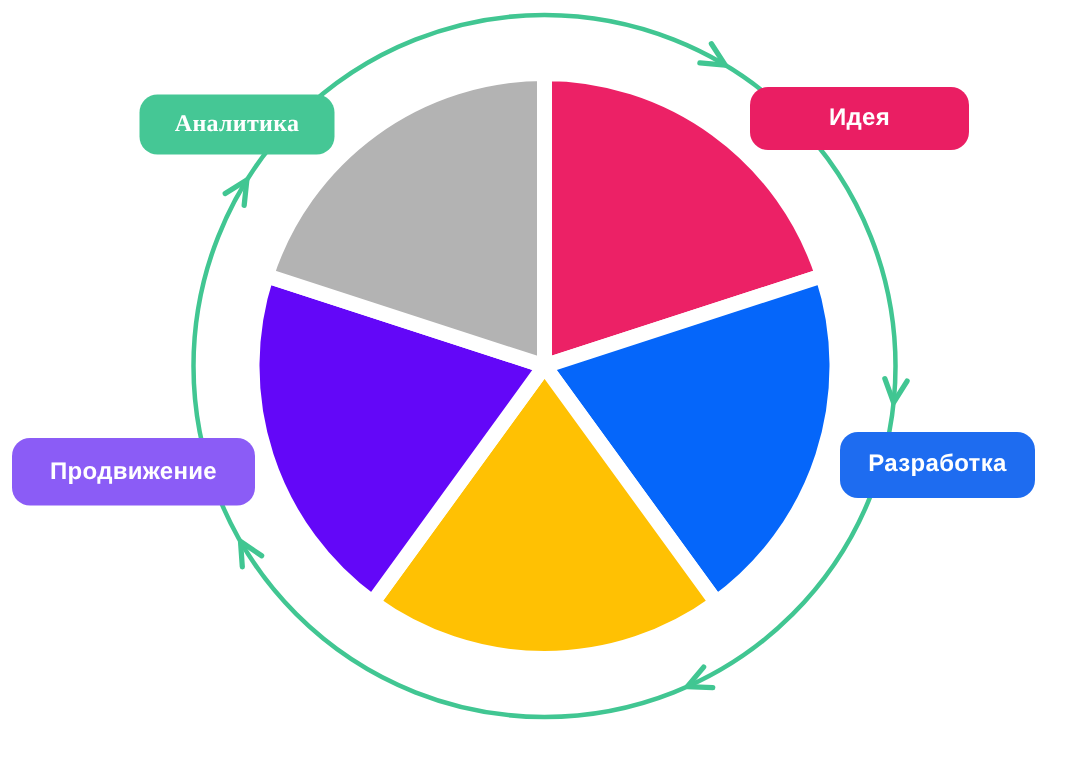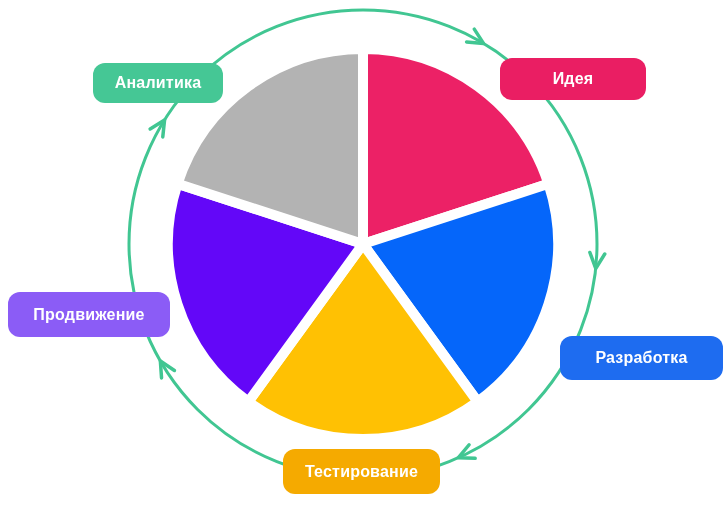"Аналитика" .b-analytics { font-family: none -> Liberation Serif, serif }
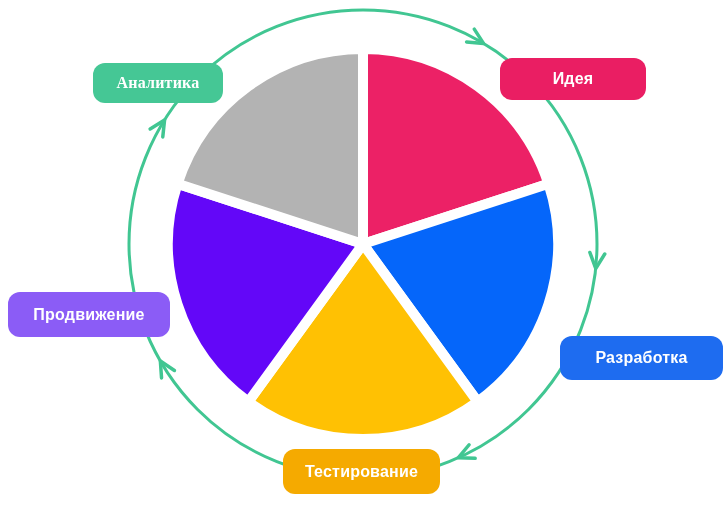"Разработка" .b-development { margin-top: 48px -> none; width: 163px -> 130px }
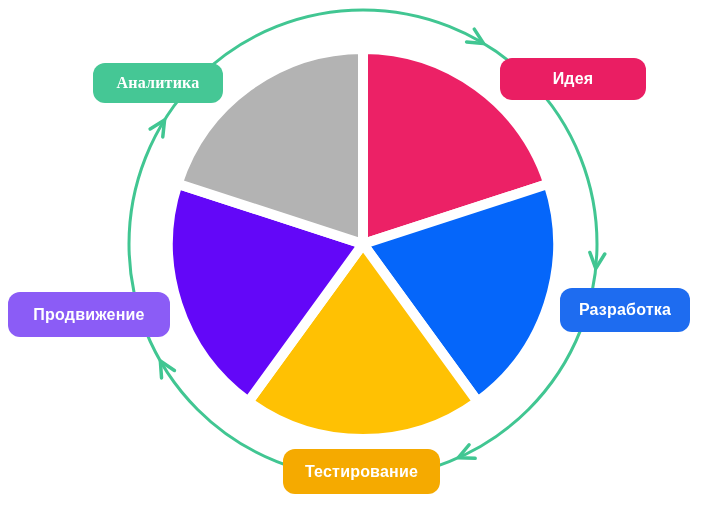"Тестирование" div.badge { html: <div>Тестирование</div> -> none }
